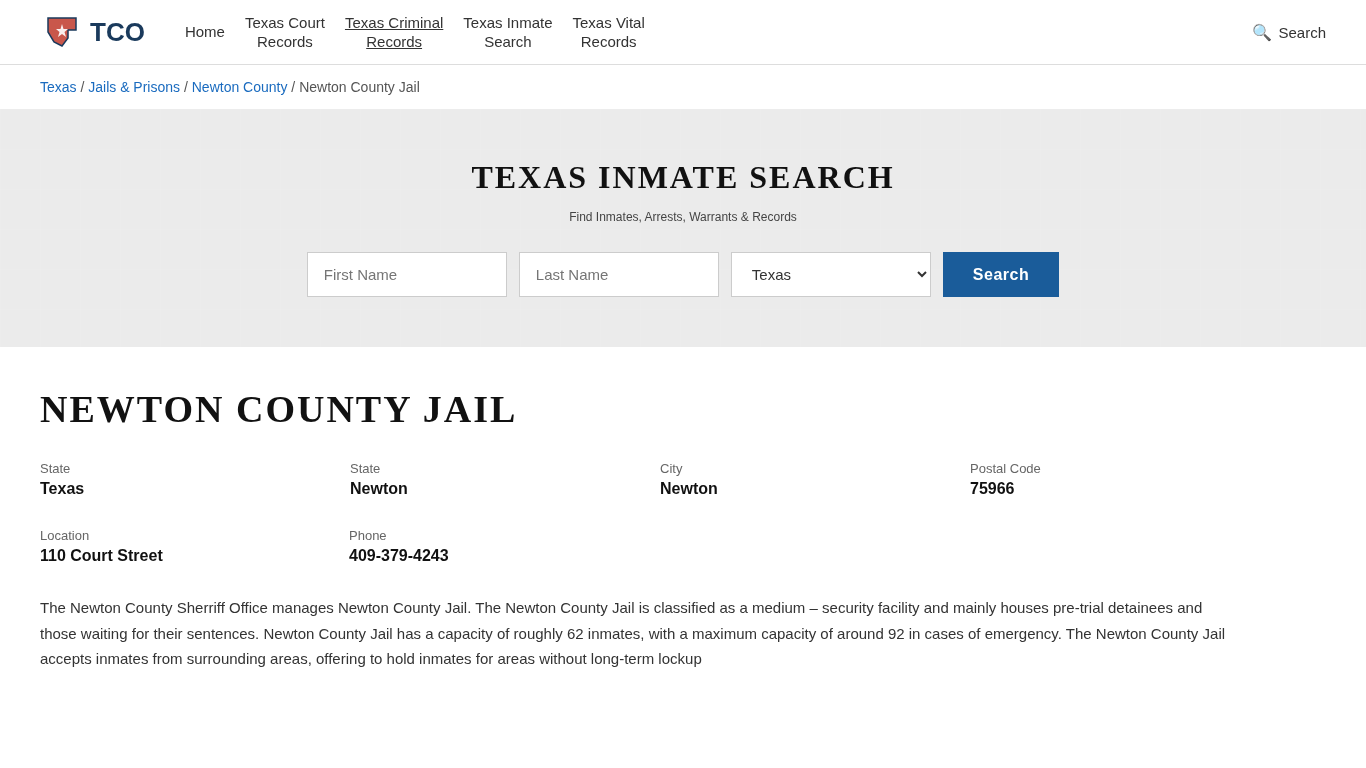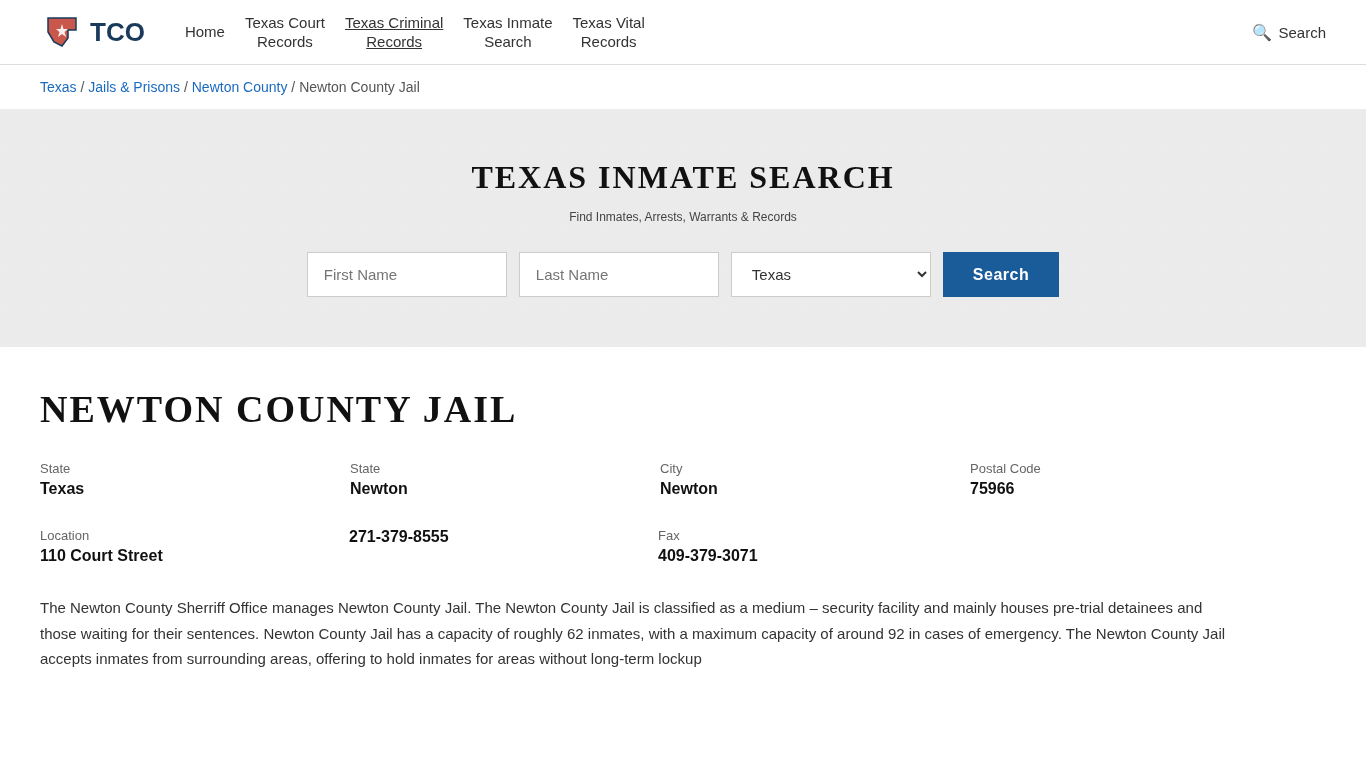"Phone" label { html: none -> <label>Phone</label> }
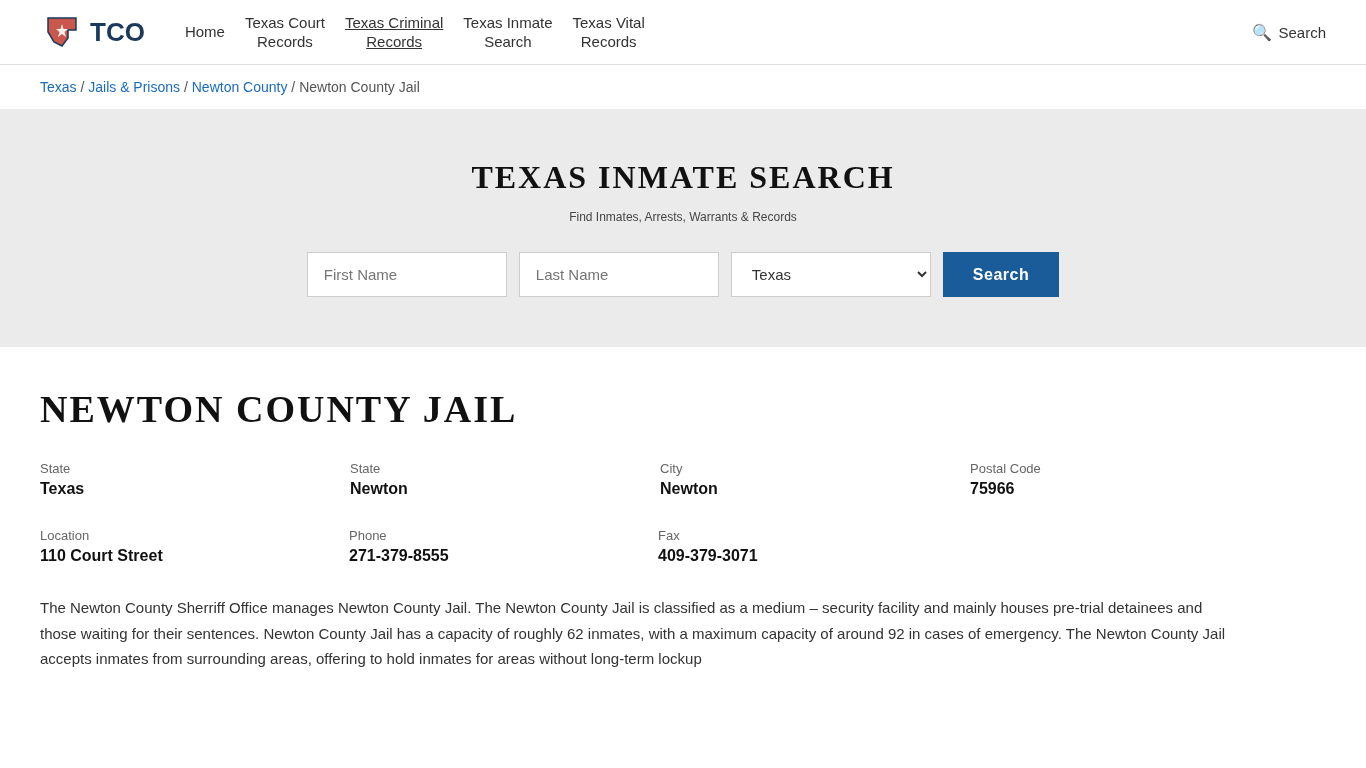"Fax" div.info-field { html: <div> <label>Fax</label> <span>409-379-3071</span> </div> -> none }
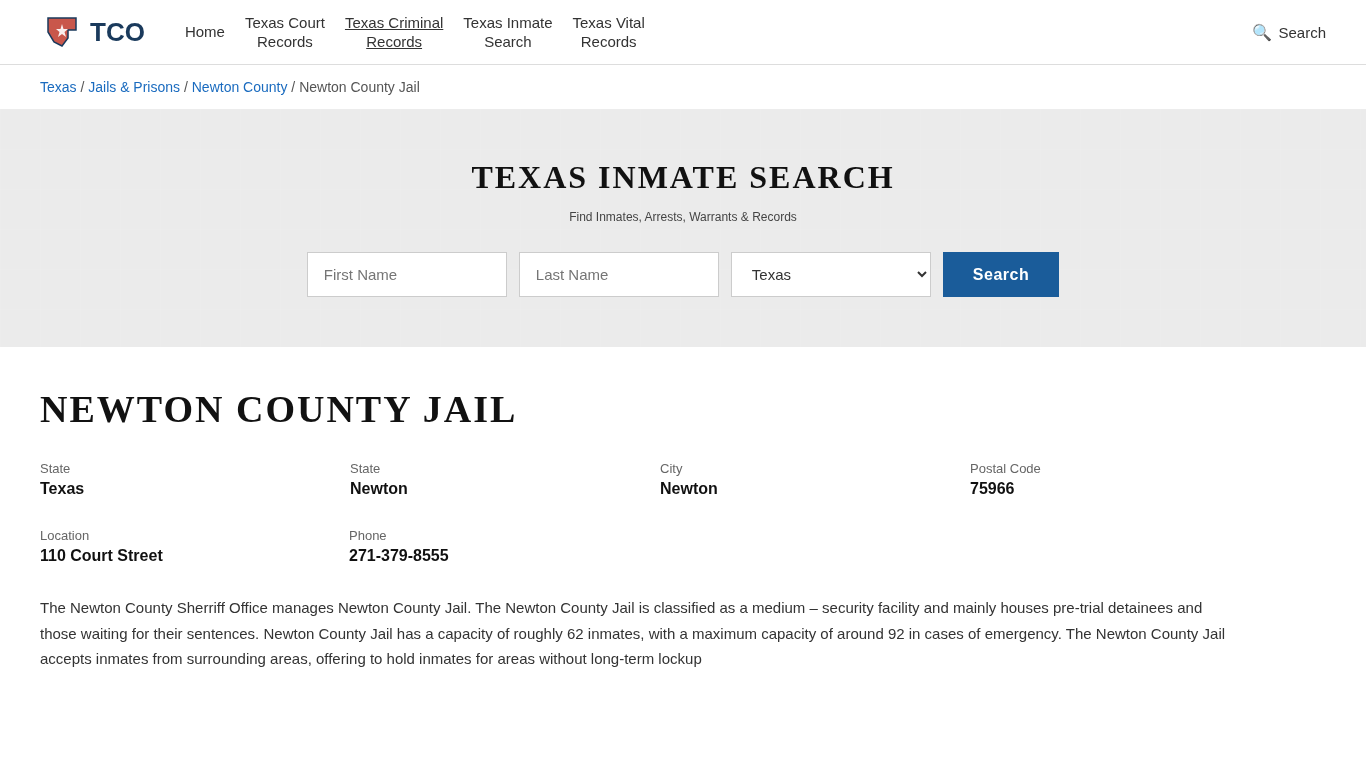"271-379-8555" span.value { text: 271-379-8555 -> 409-379-4243 }
